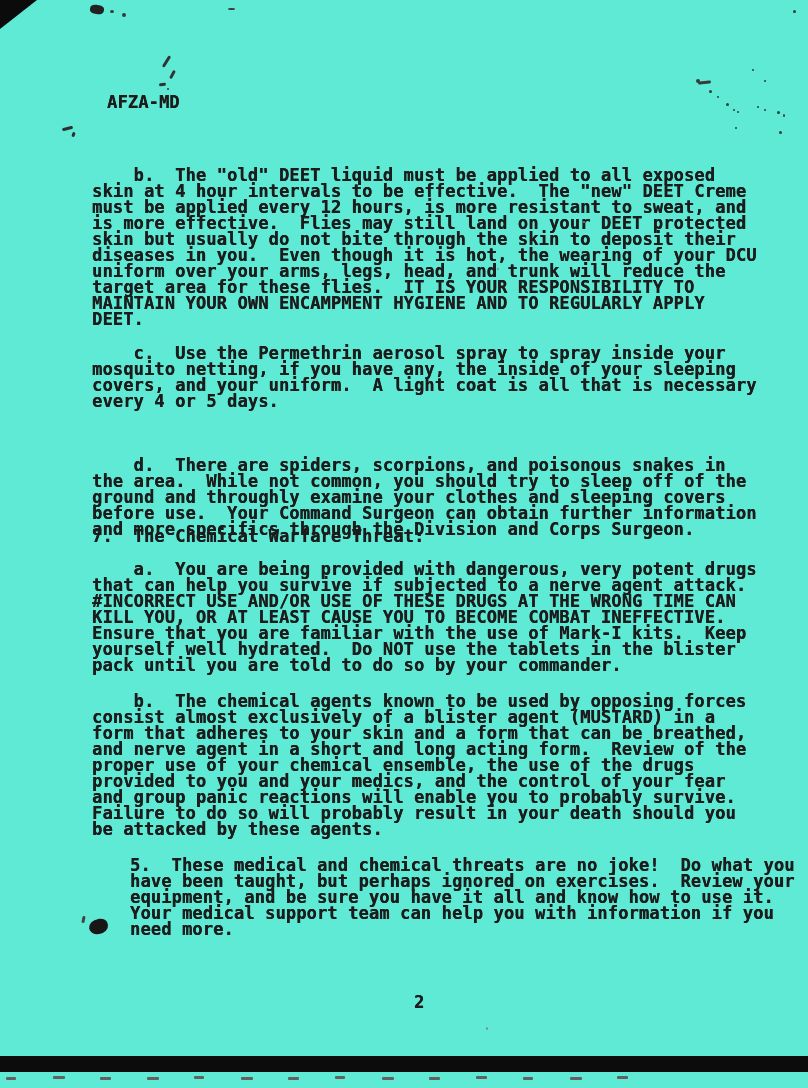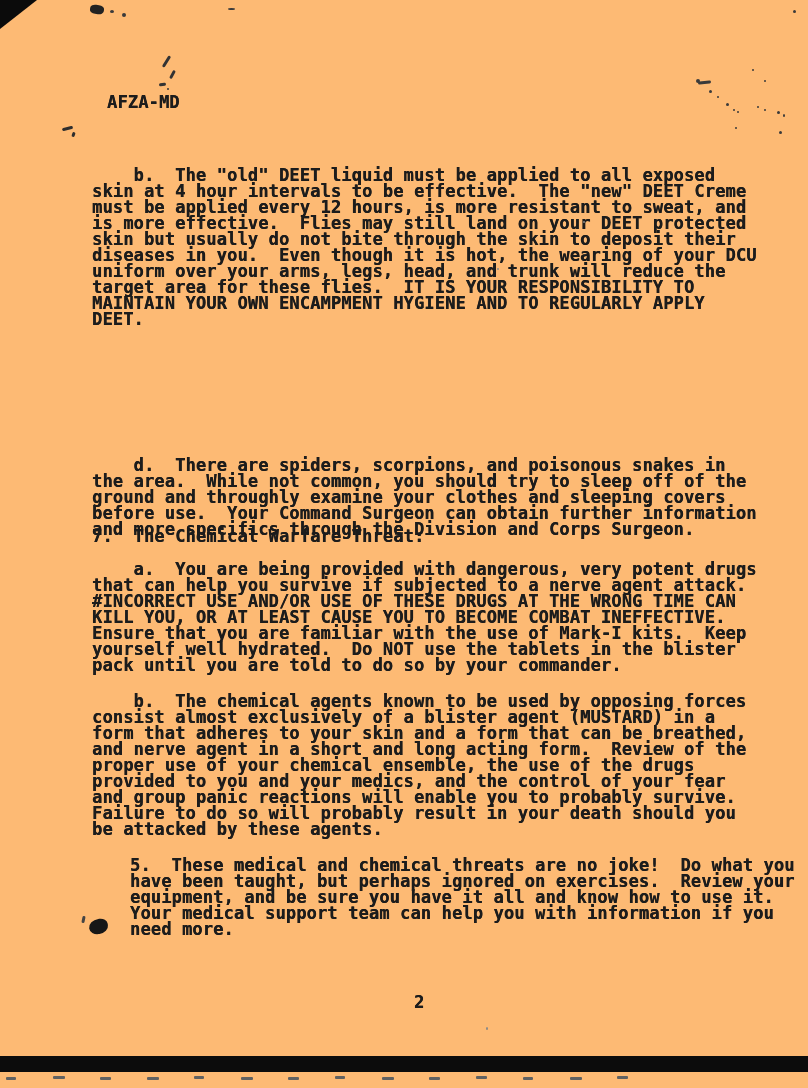"AFZA-MD" .page { background: #fdba74 -> #5eead4 }
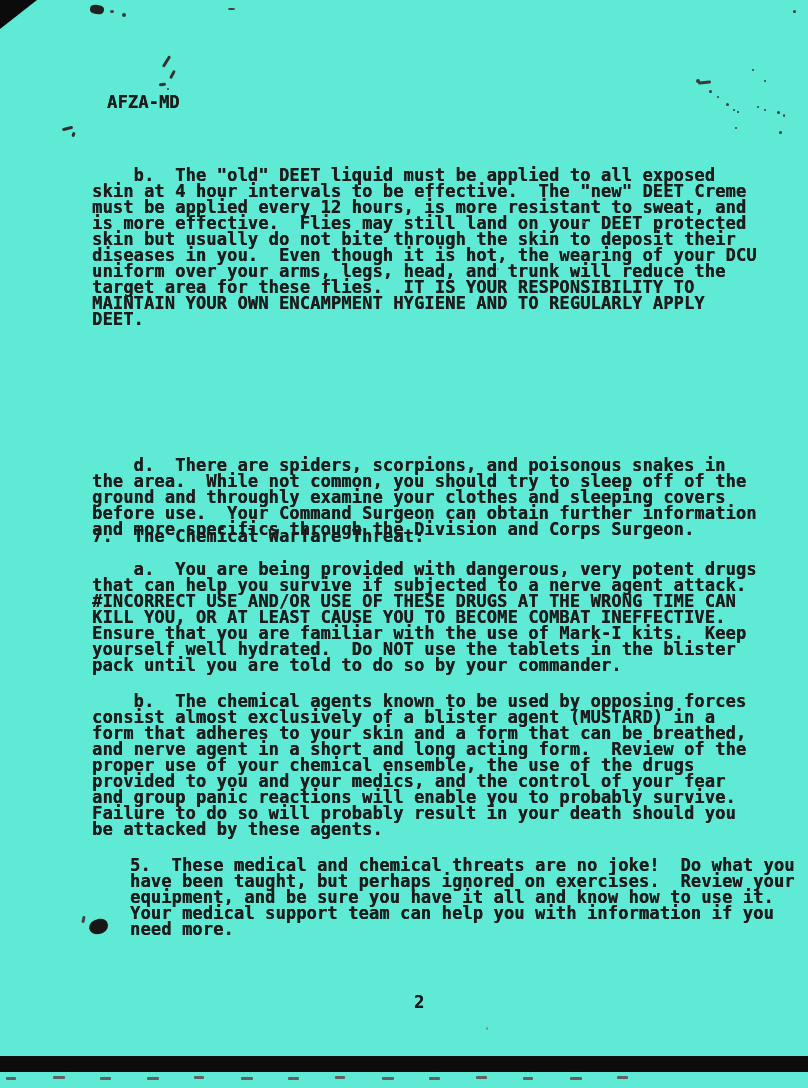"c. Use the Permethrin aerosol" pre.typed { html: none -> <pre> c. Use the Permethrin aerosol spray to spray inside your mosquito netting, if you have any, the inside of your sleeping covers, and your uniform. A light coat is all that is necessary every 4 or 5 days.</pre> }
